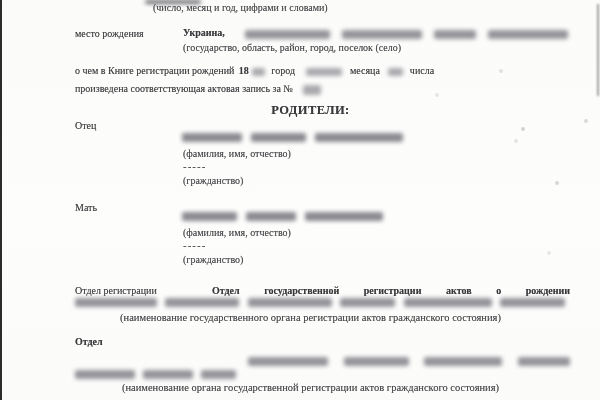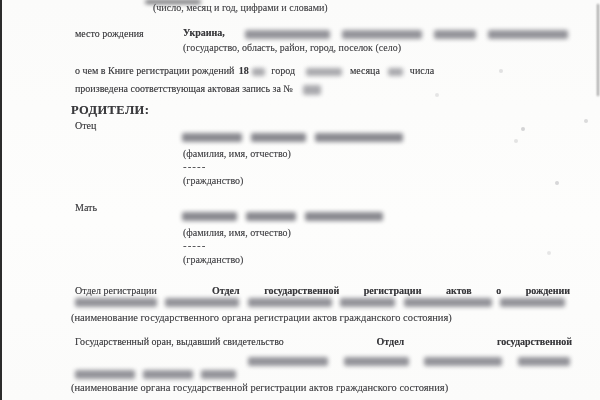"РОДИТЕЛИ:" .center { left: 71px -> 62px; text-align: left -> center }
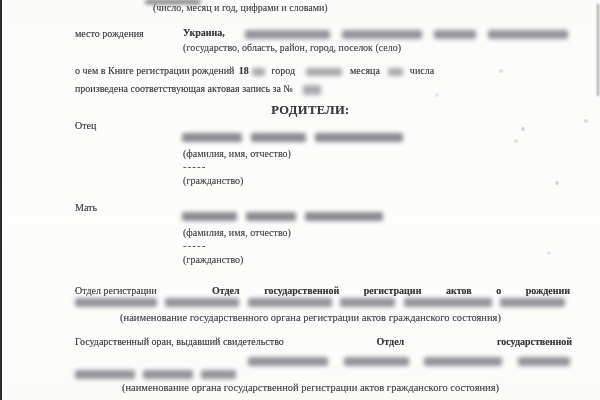"Государственный оран, выдавший" span { html: <span>Государственный оран, выдавший свидетельство</span> -> none }
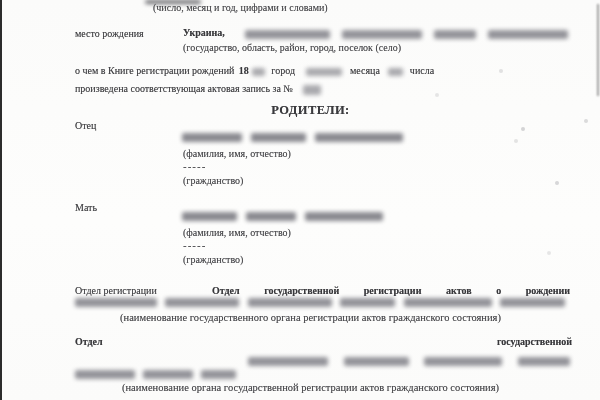"государственной" span.b { html: <span>государственной</span> -> none }
